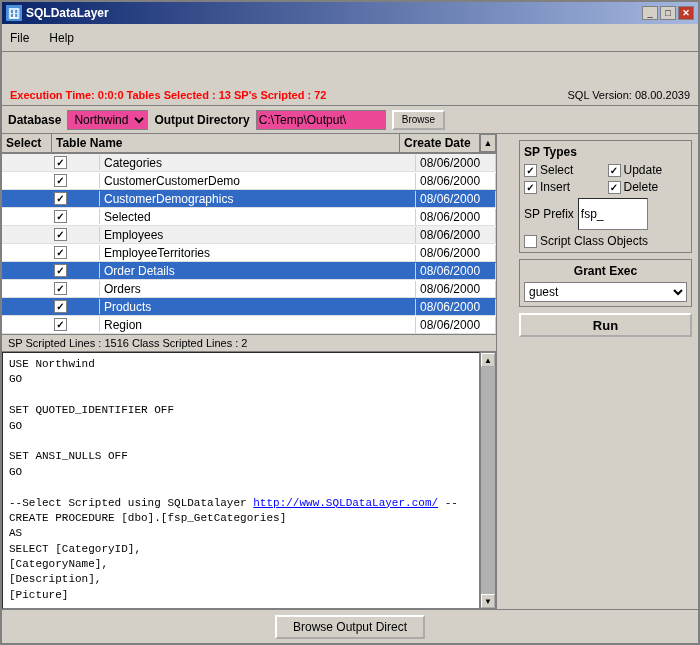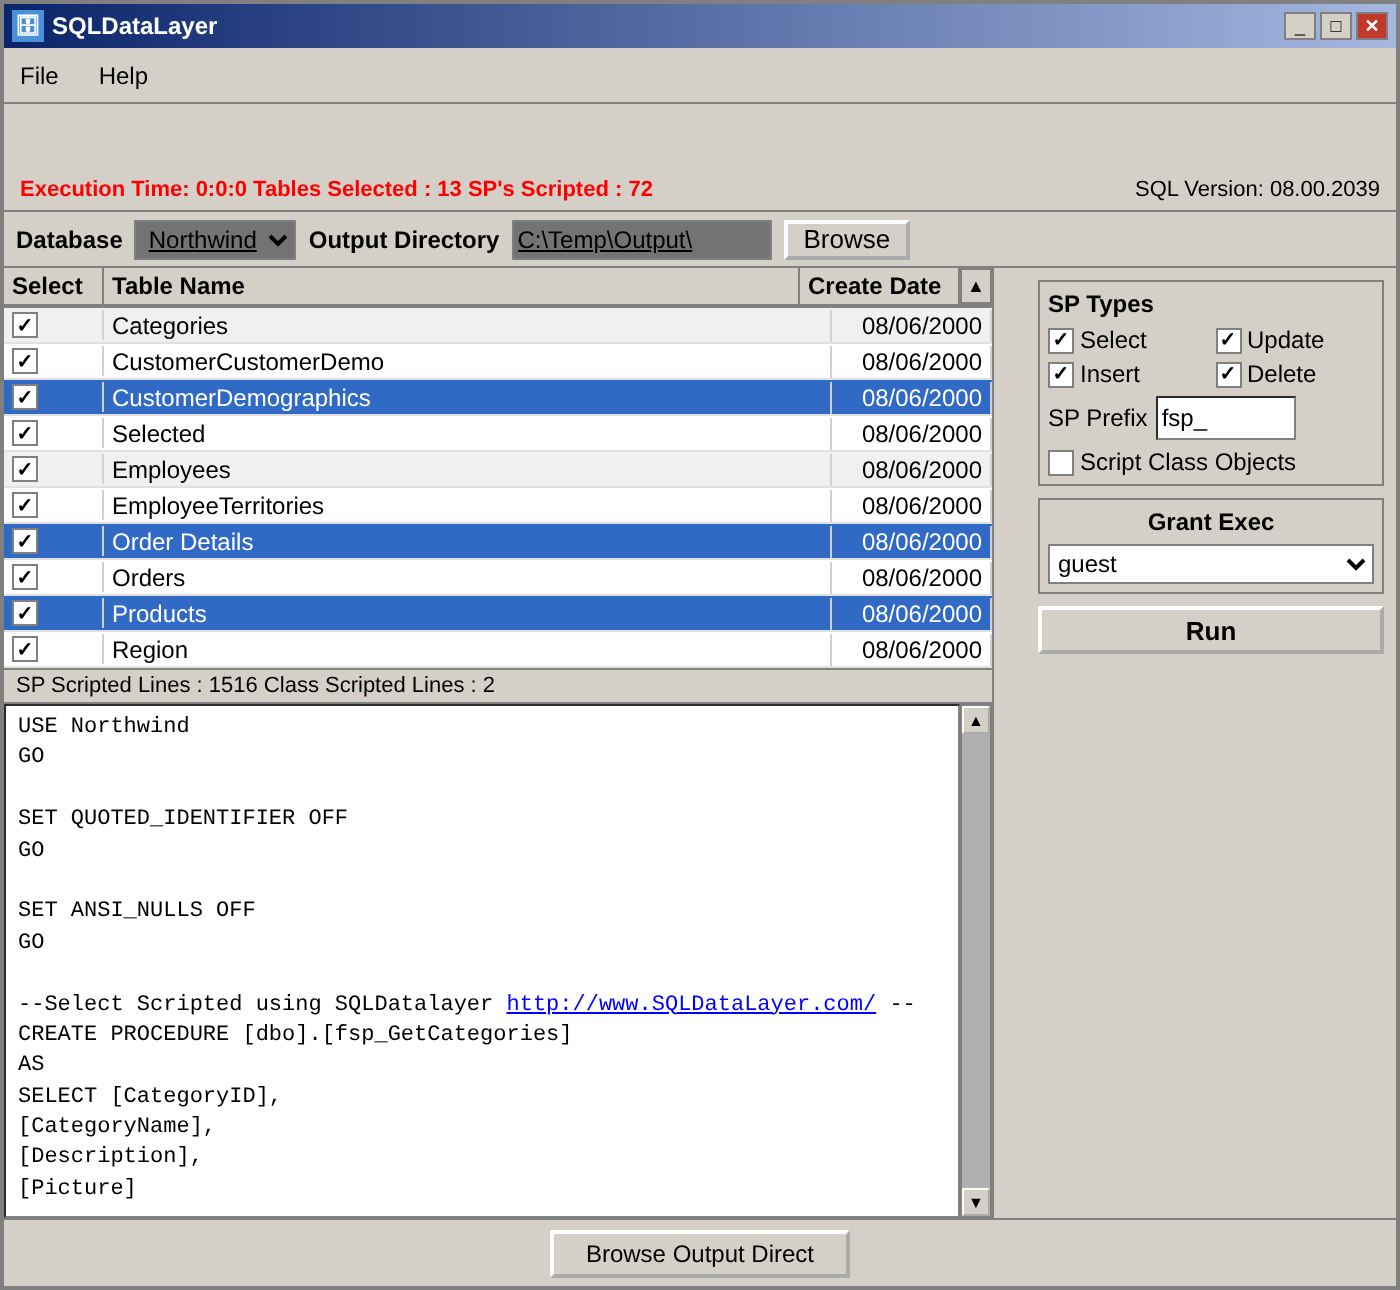"Northwind" .toolbar-combo { background: #737373 -> #ec4899; text-decoration: underline -> none }
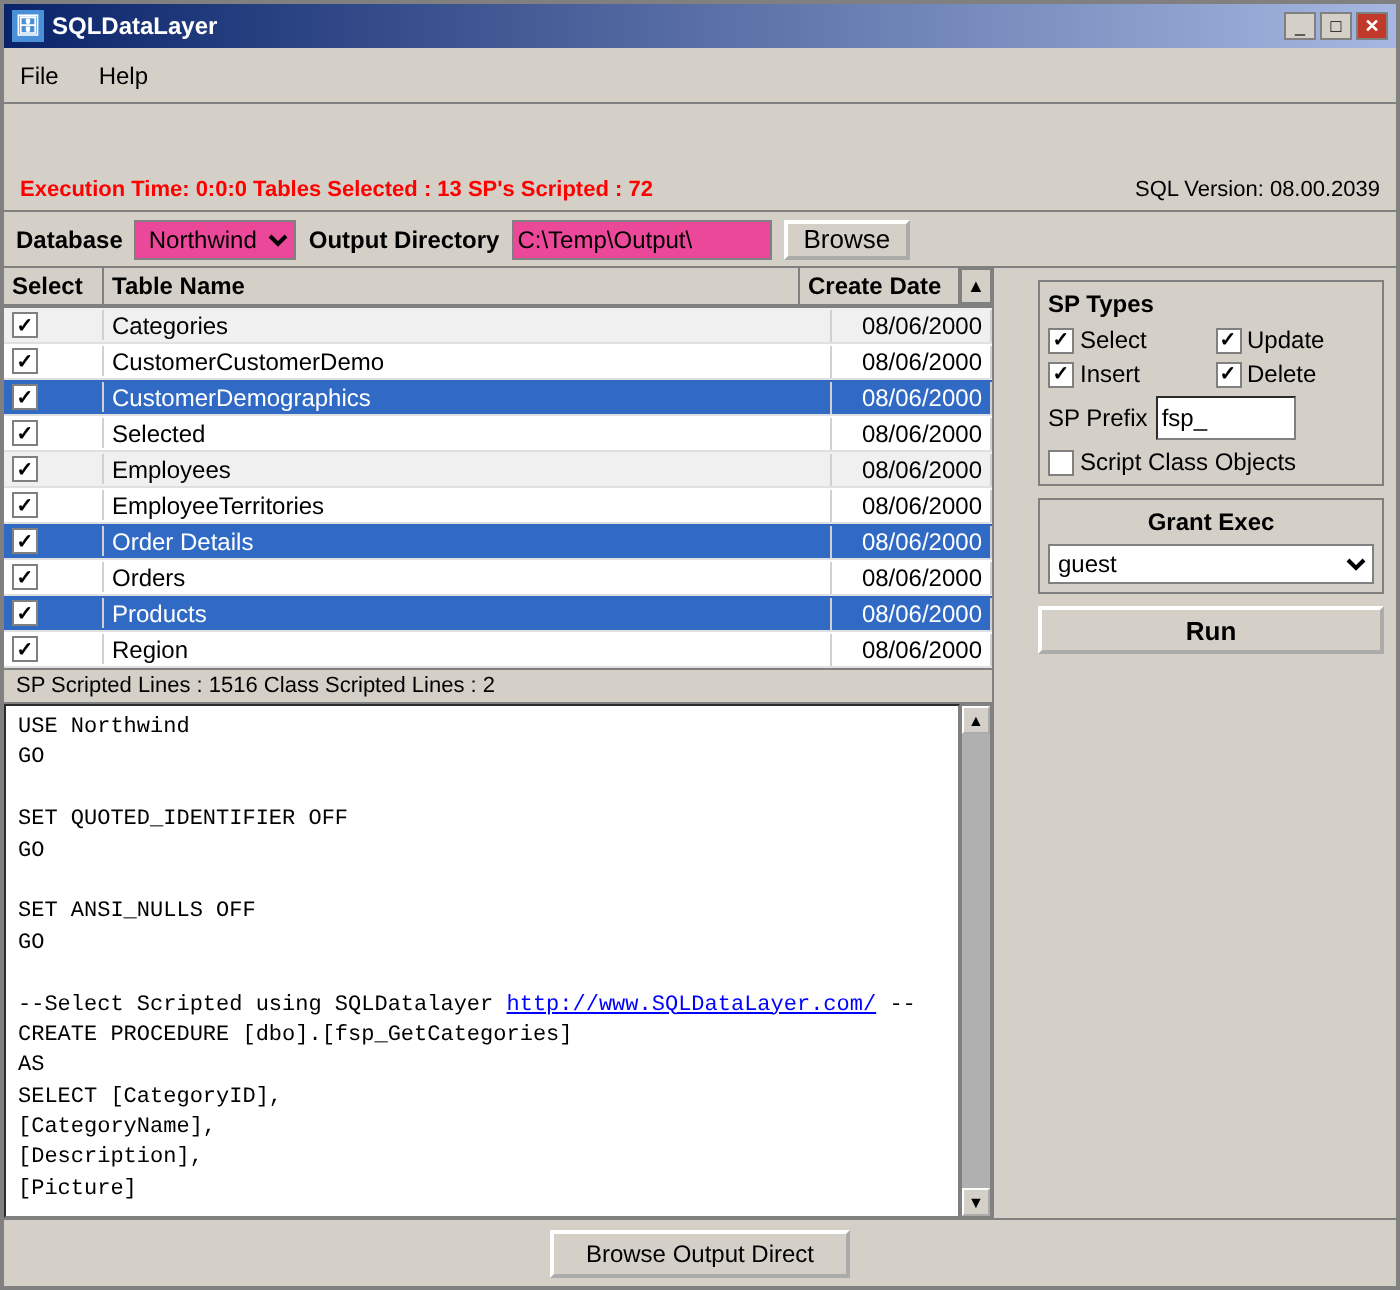"Browse" .toolbar-btn { font-size: 13px -> 10px }
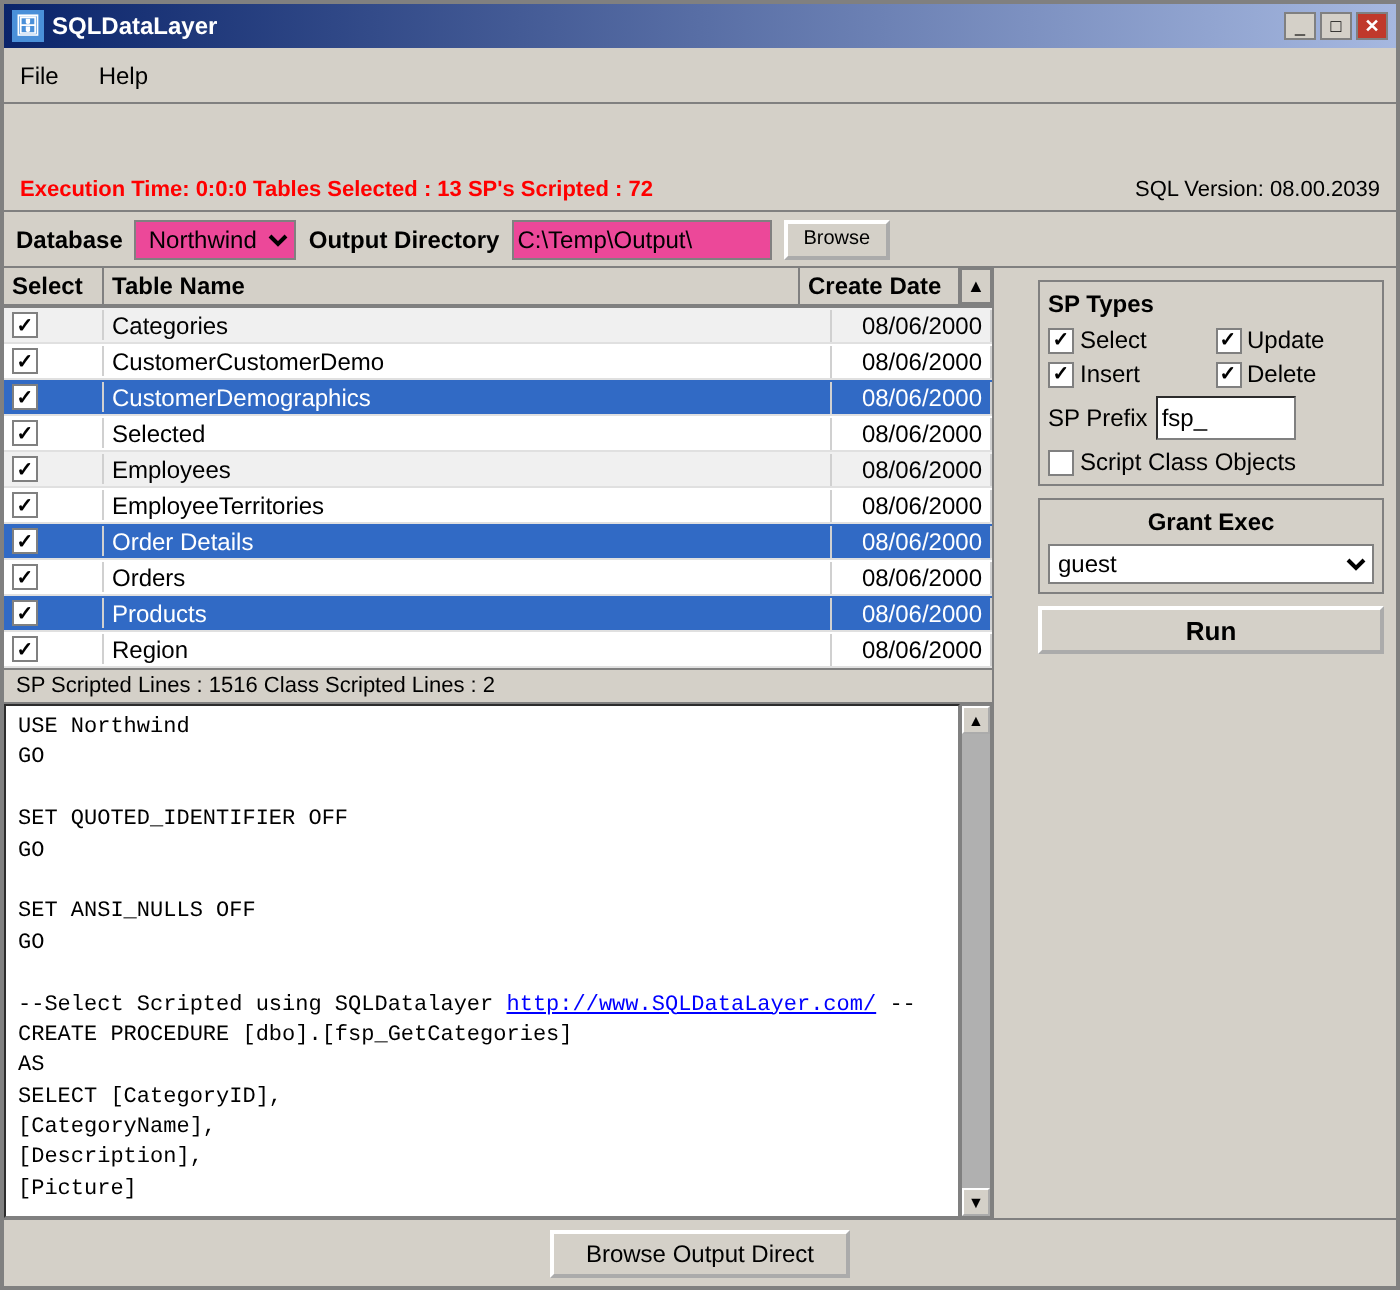"Categories" .table-row { padding-left: none -> 48px }
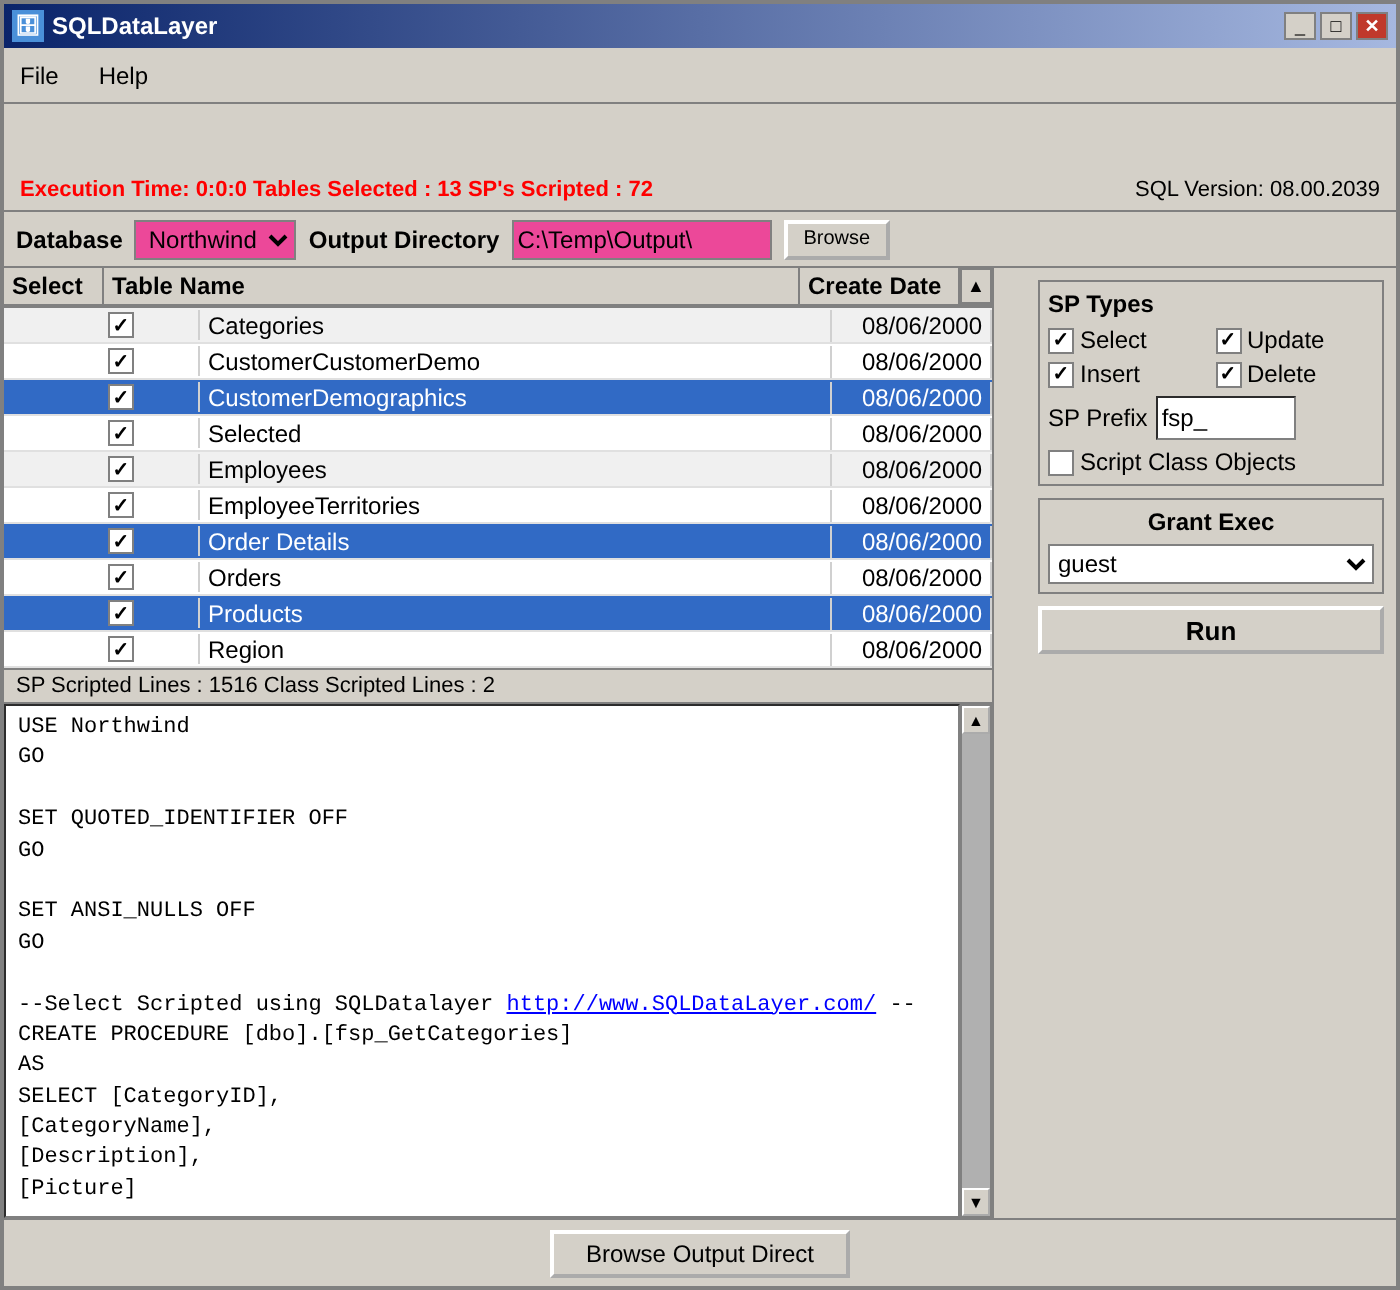"08/06/2000" .td-date { text-align: right -> none }
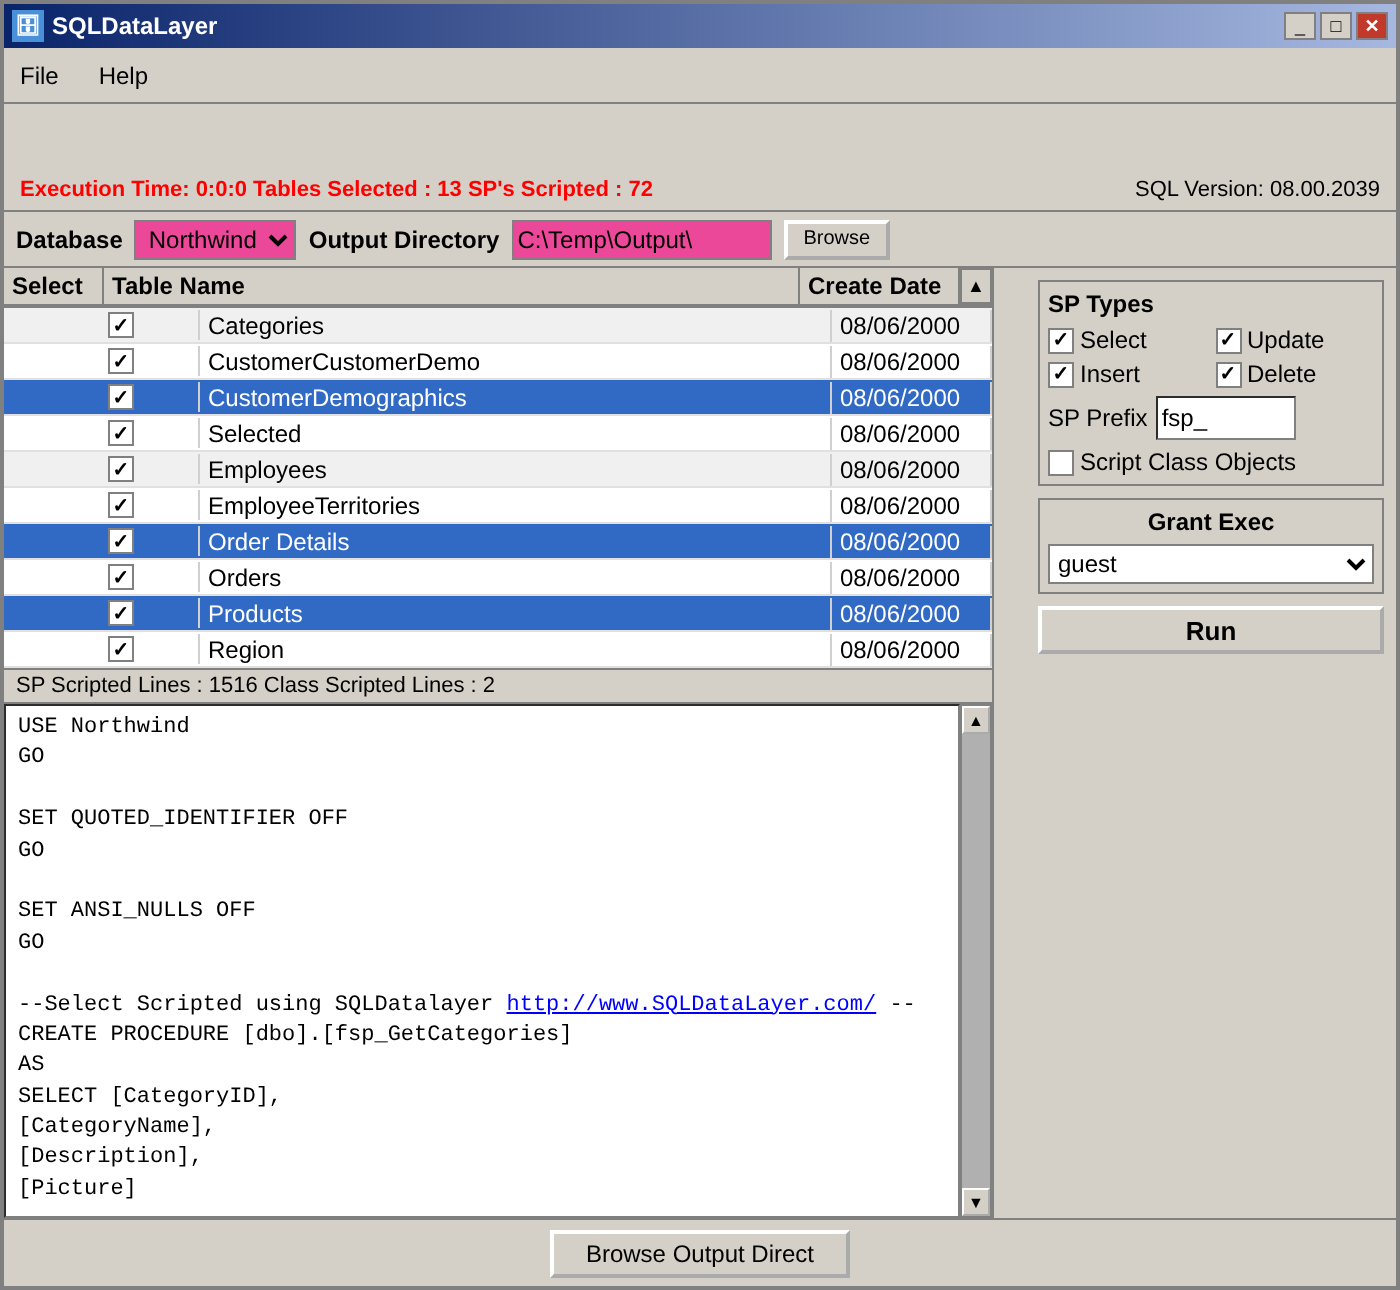"fsp_" .prefix-input { height: 22px -> 32px }
